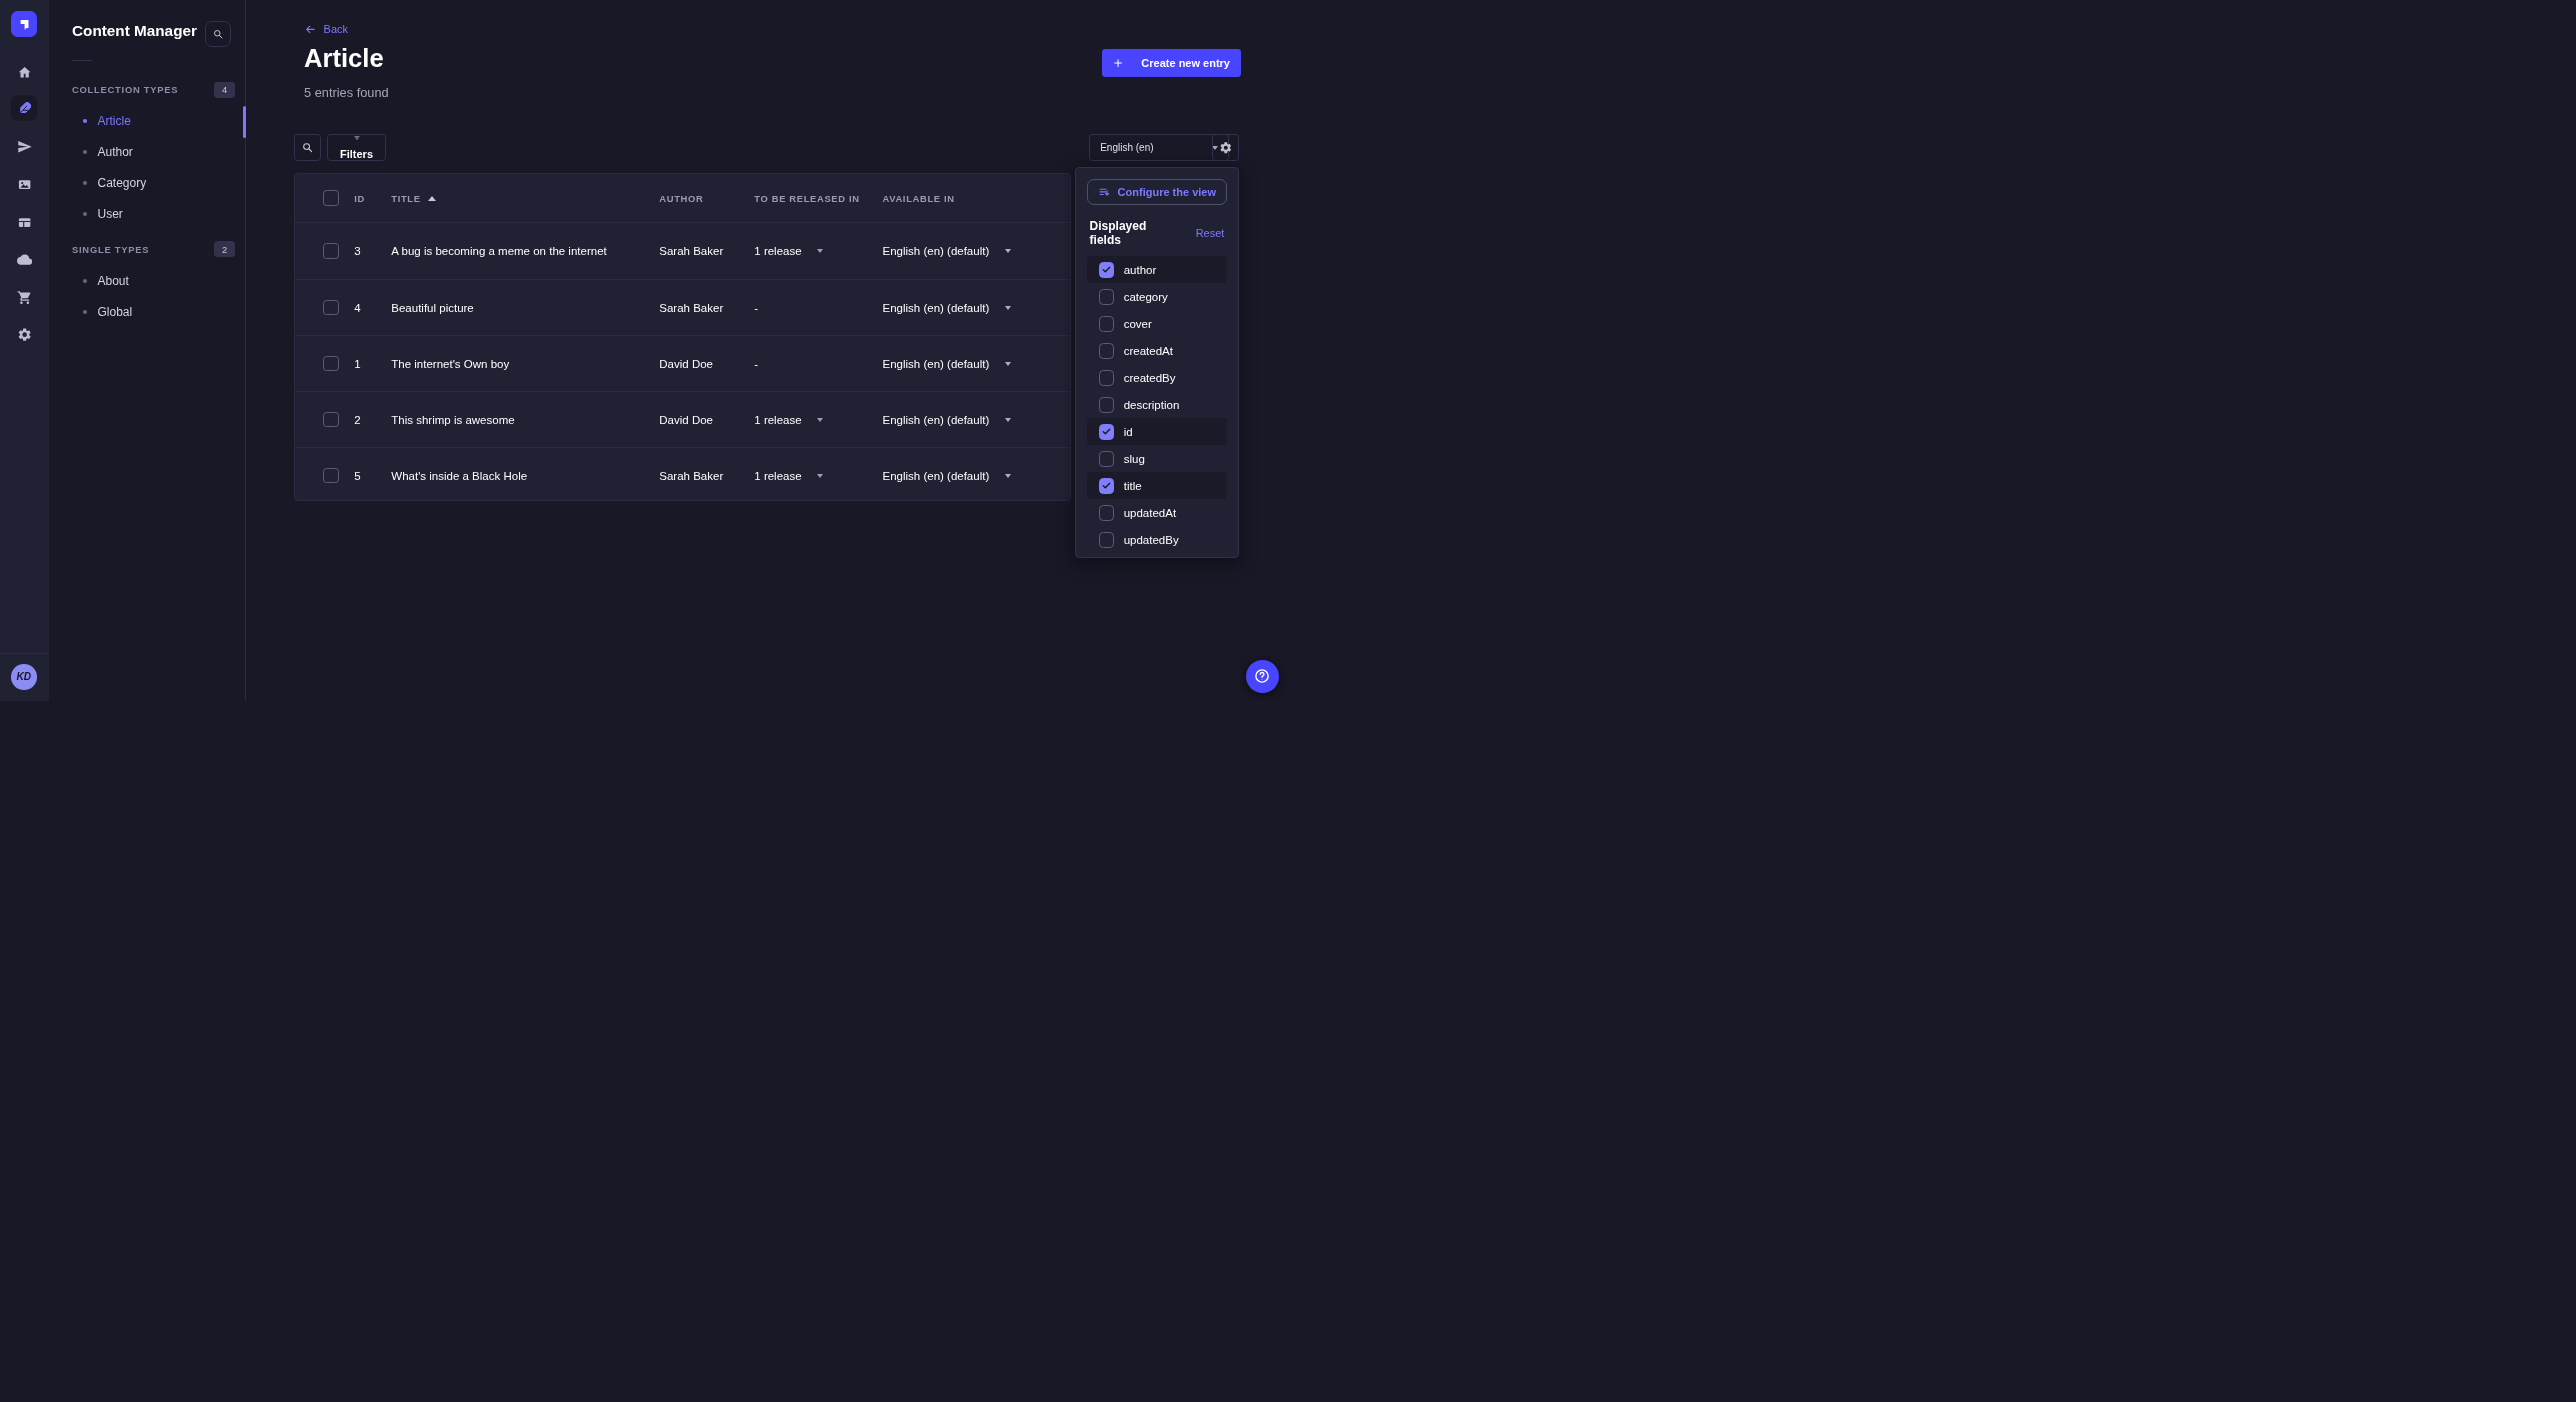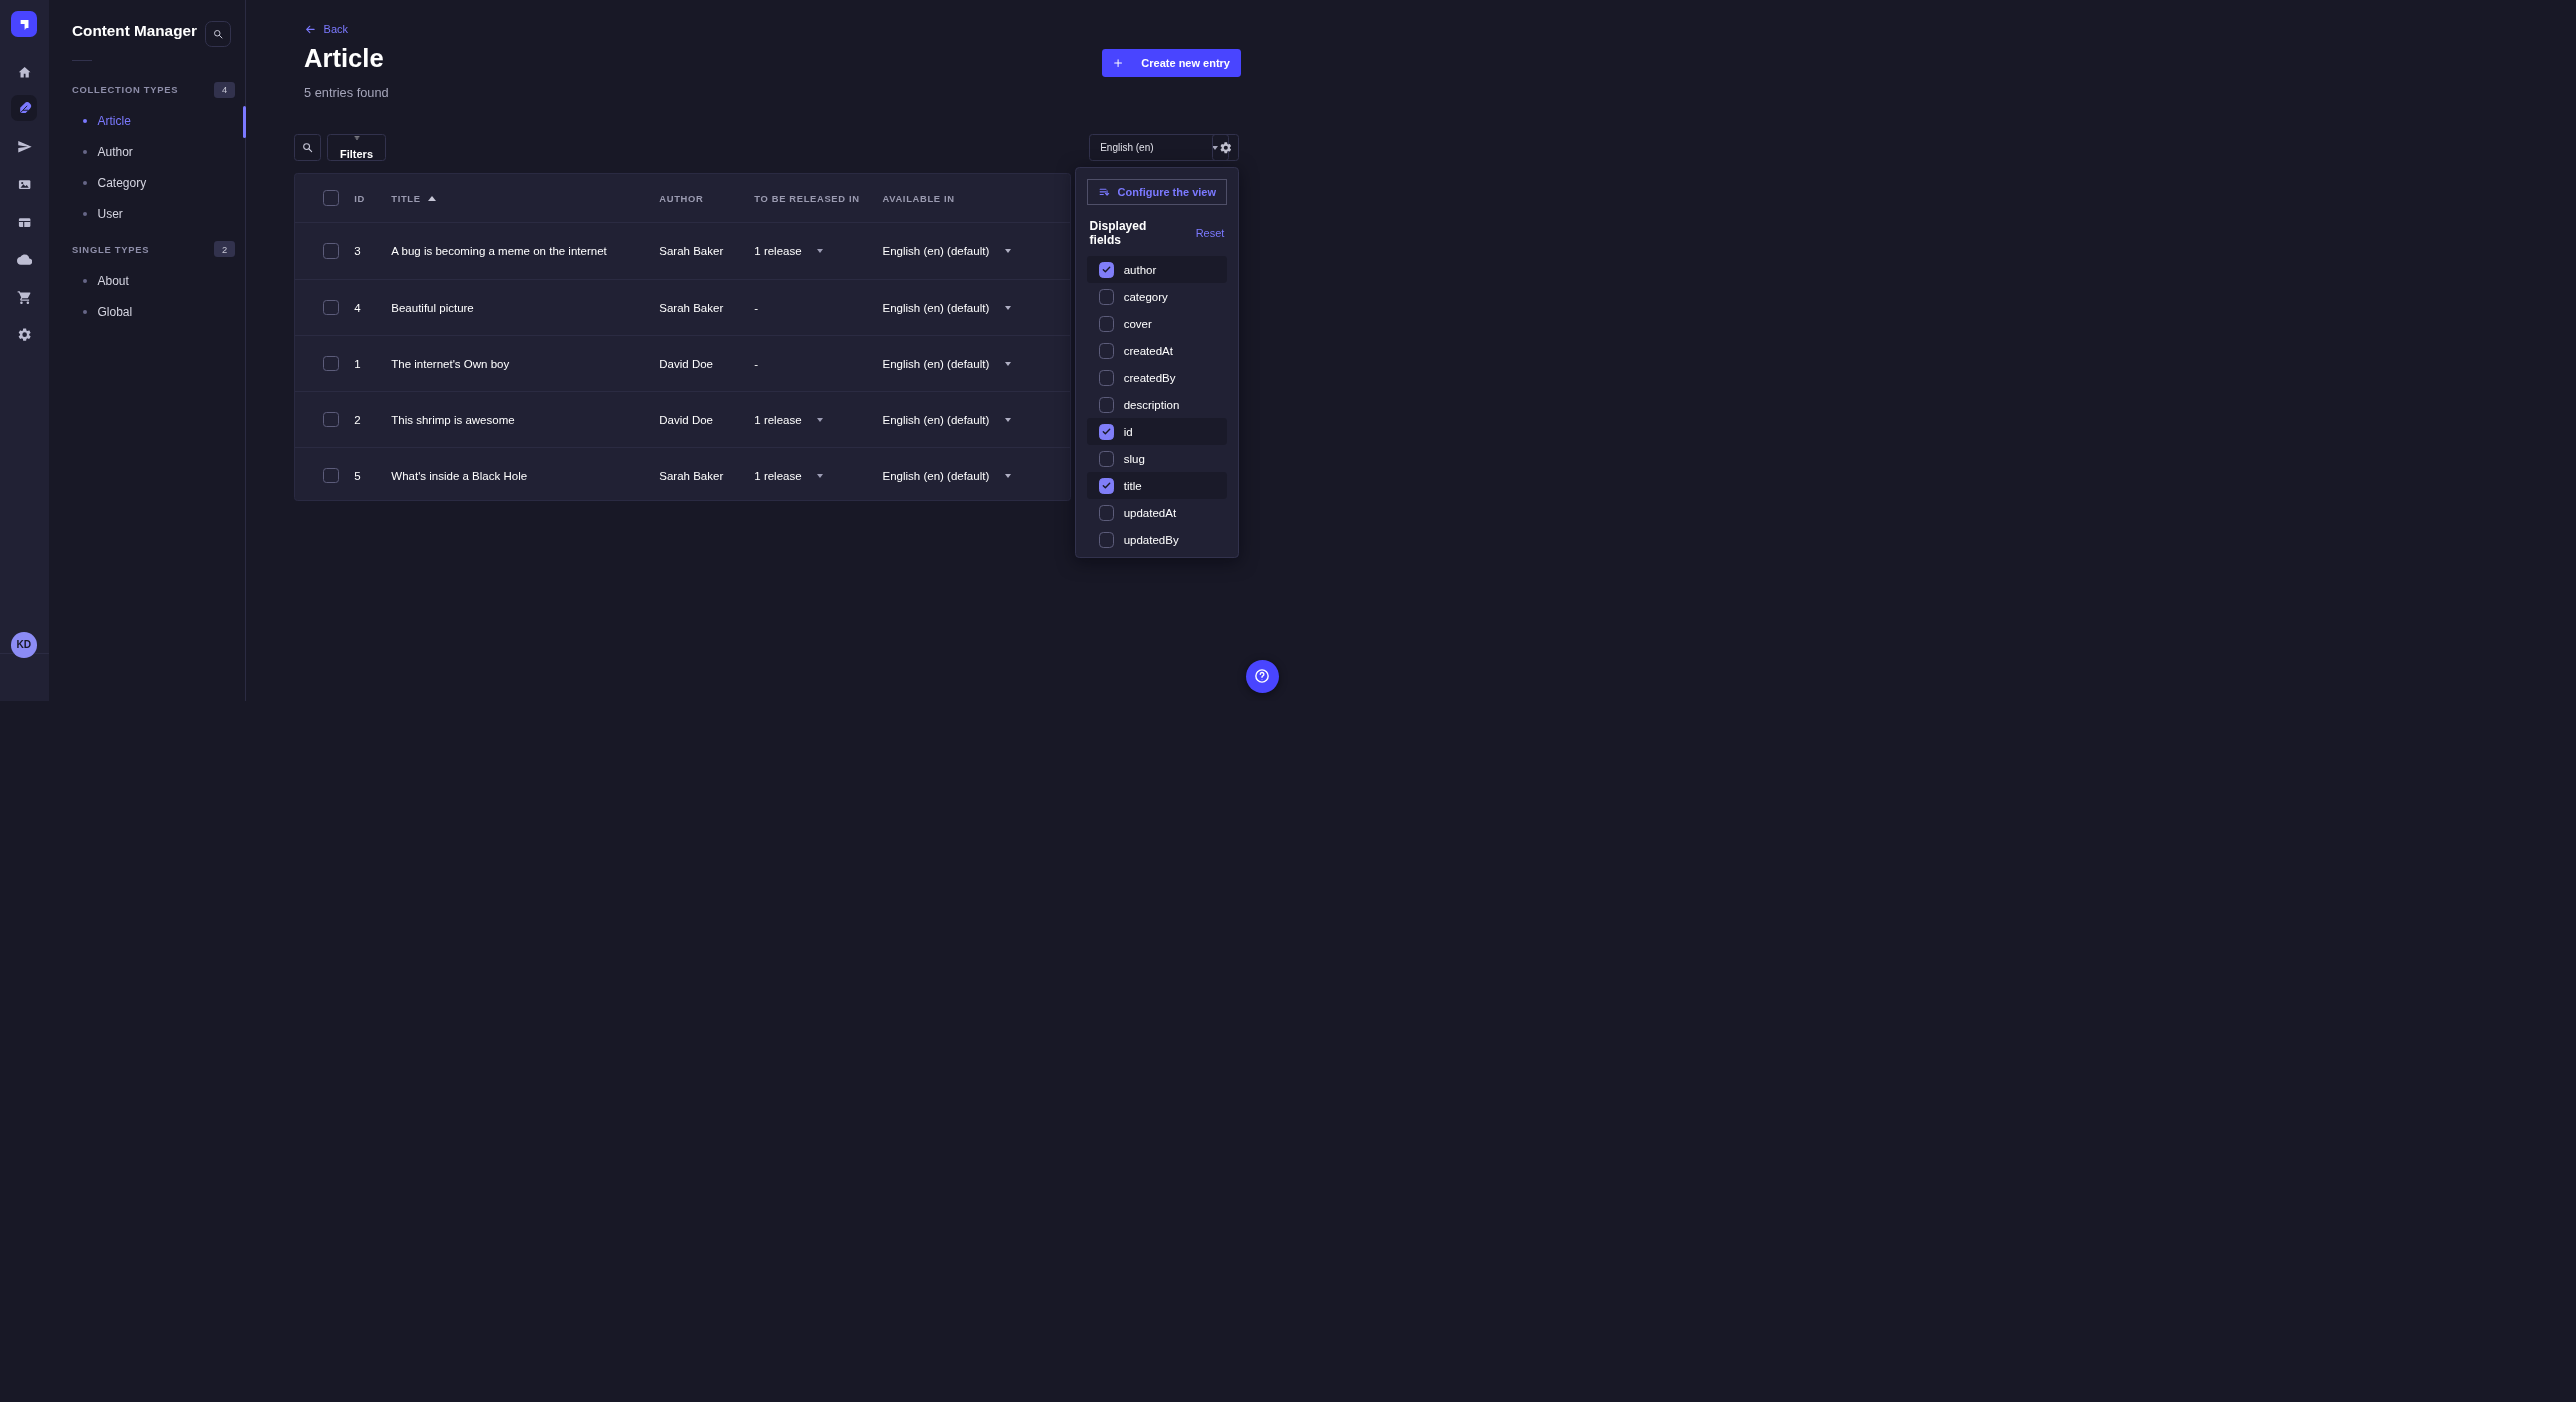"Configure the view" .cfg-btn { border-radius: 0 -> 7px }
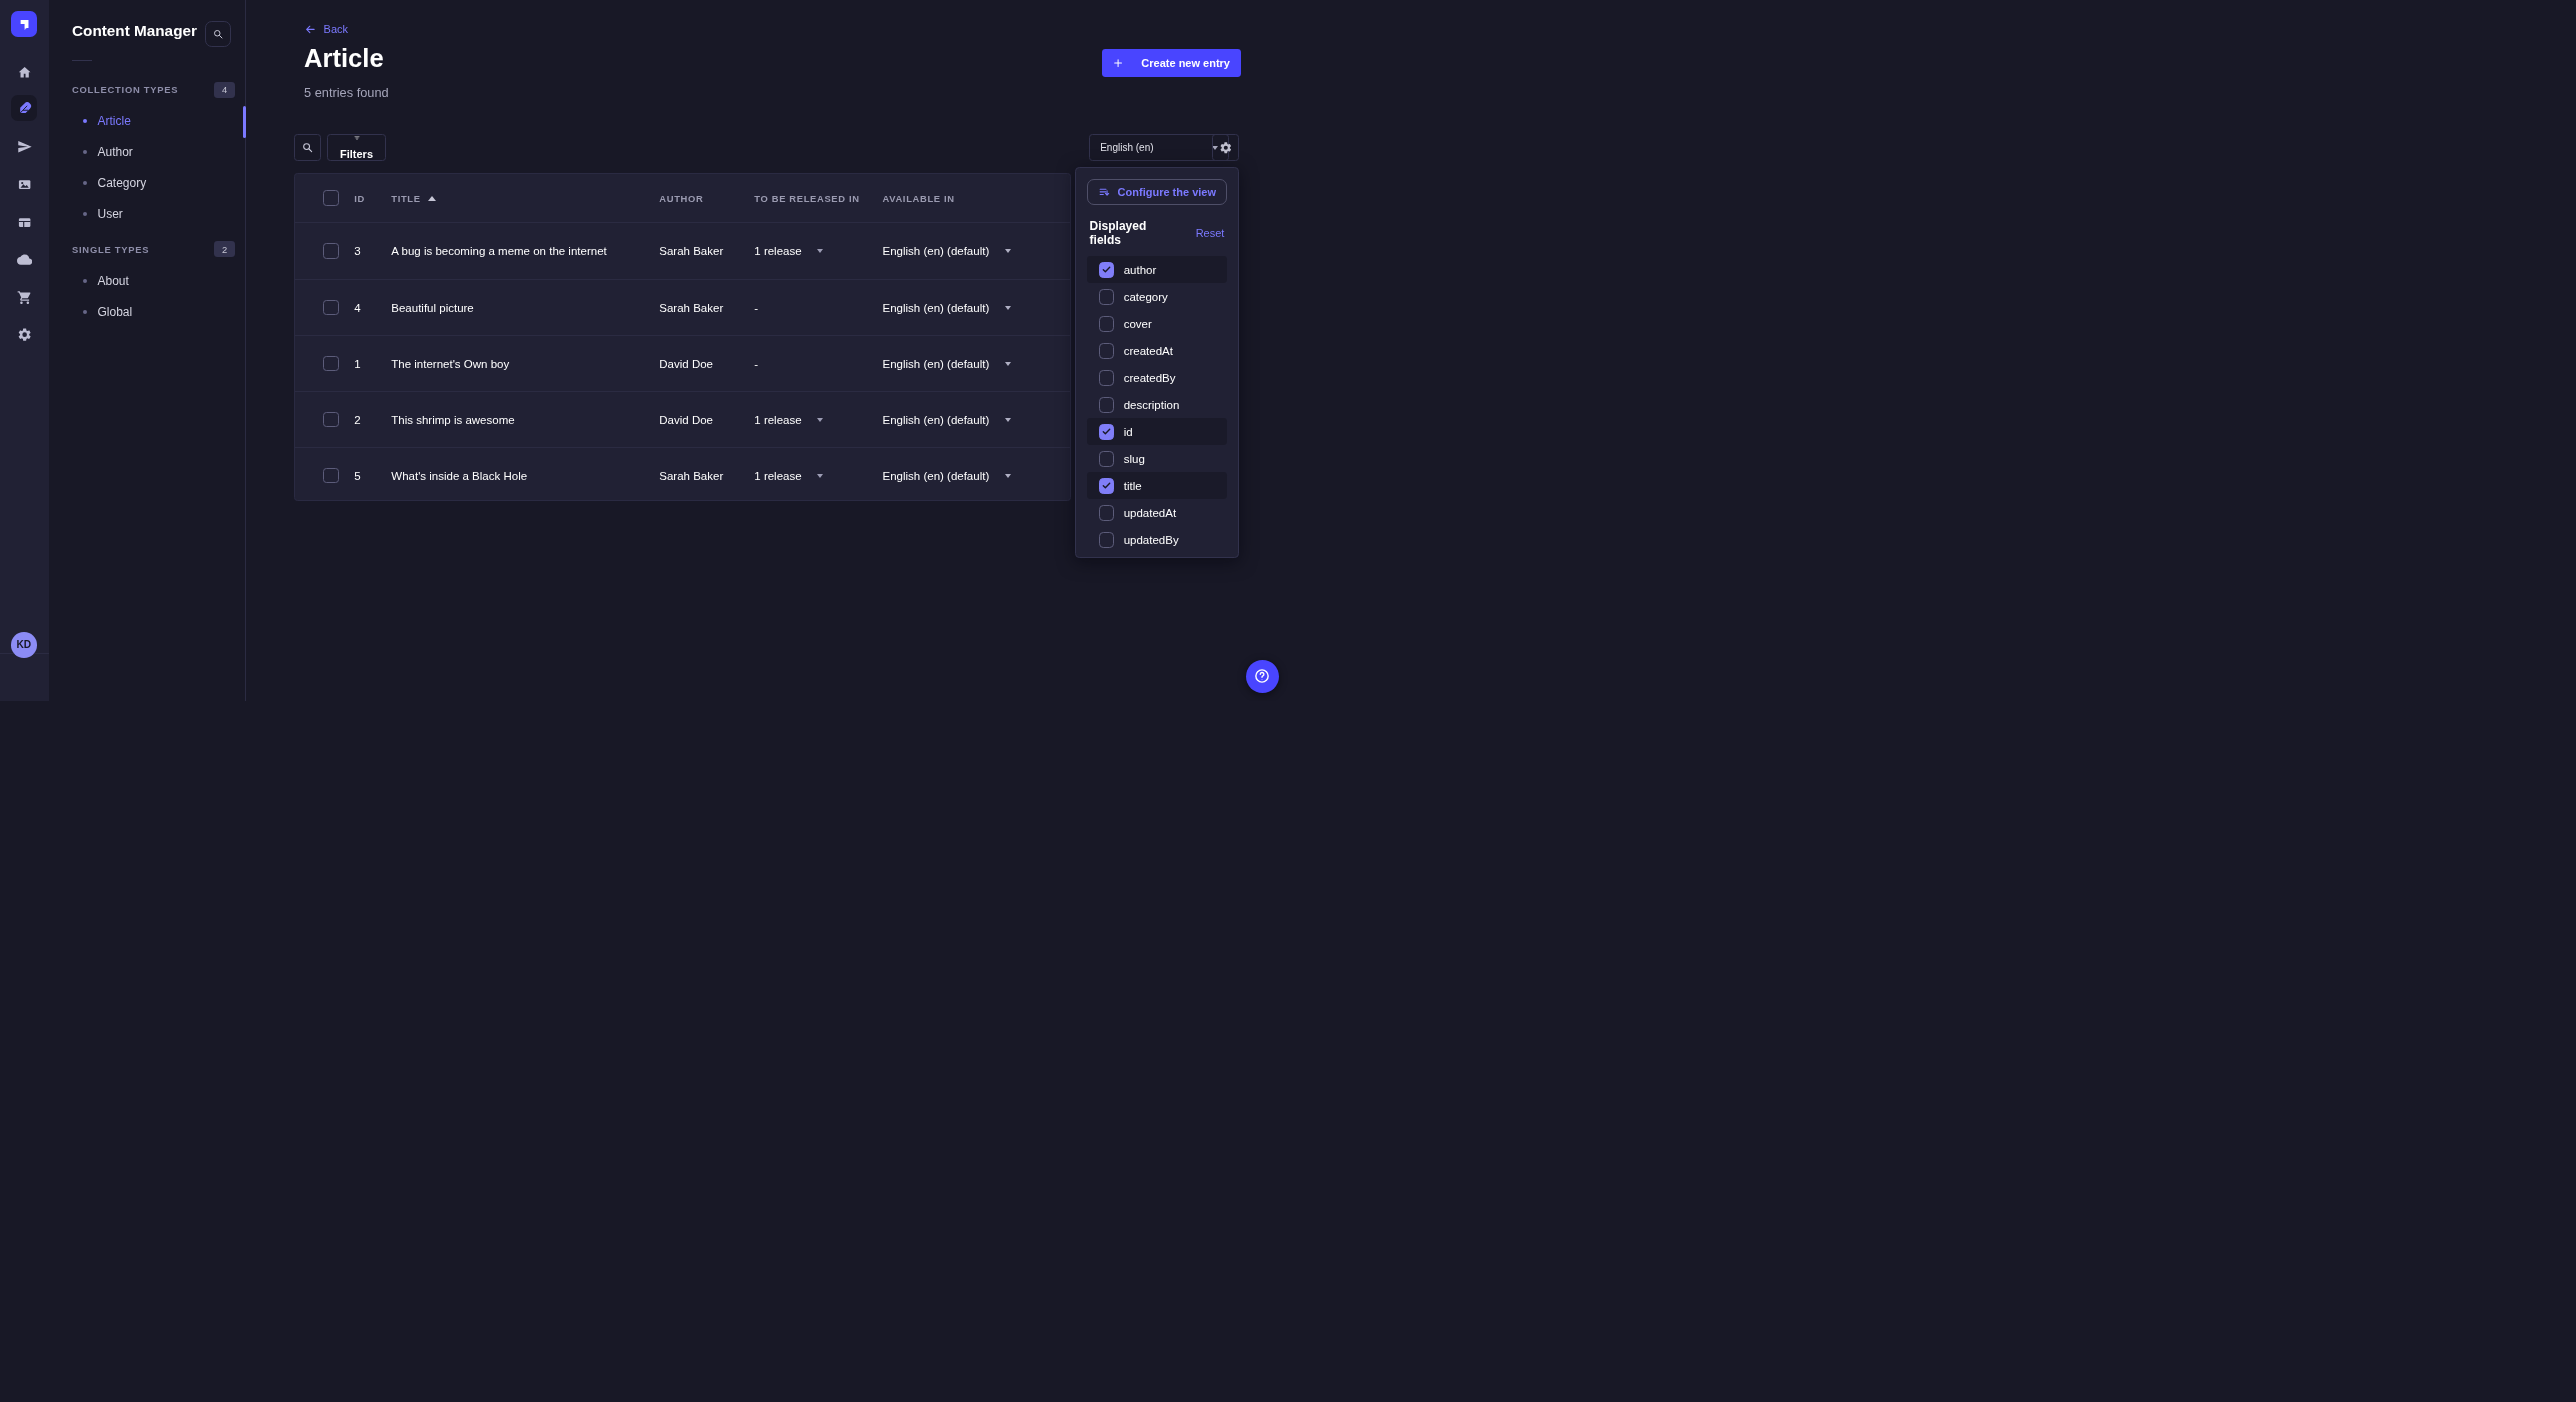"KD" .avatar { font-style: none -> italic; top: 632px -> 664px }
